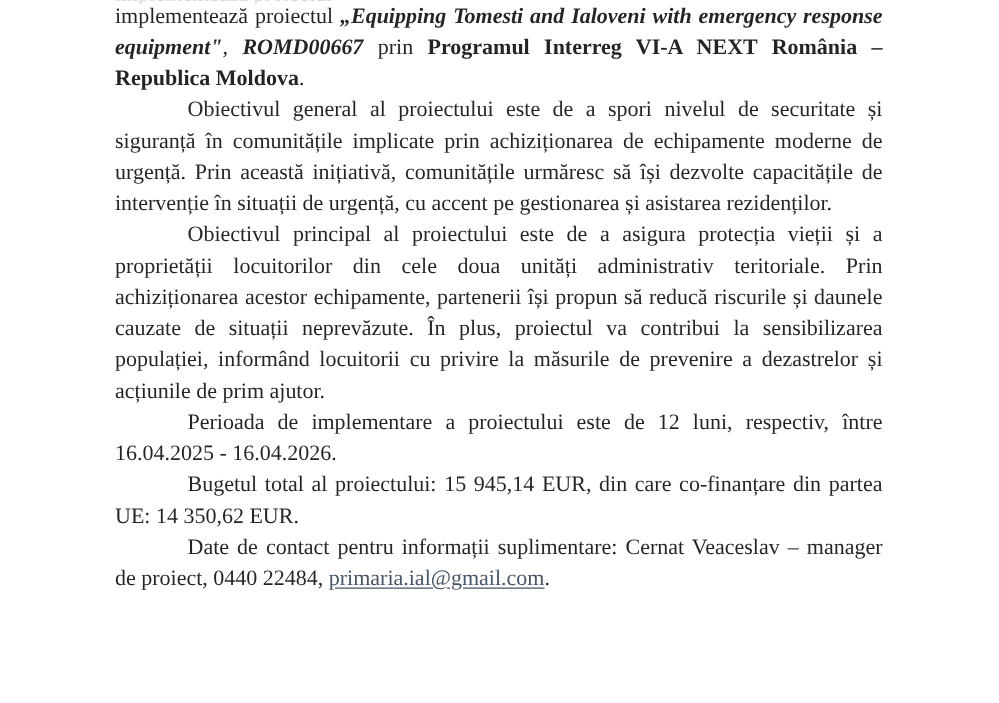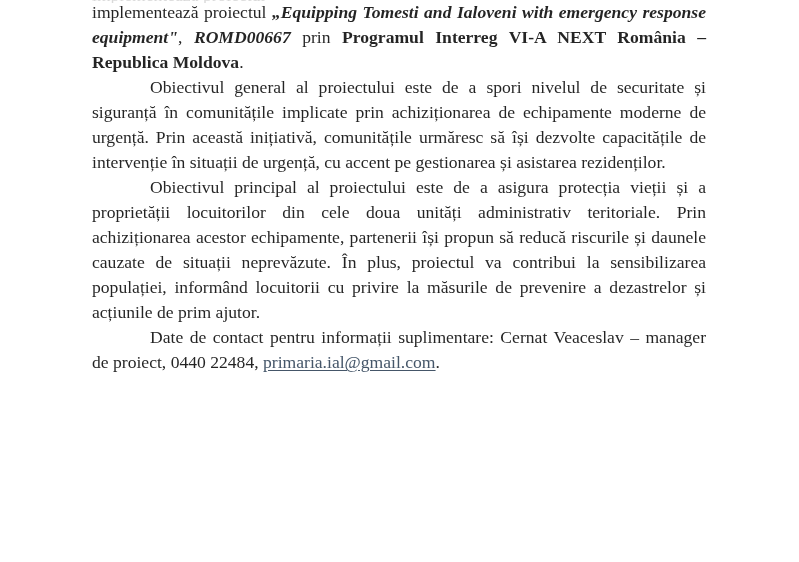"Perioada de implementare a proiectului" p.para { html: none -> <p>Perioada de implementare a proiectului este de 12 luni, respectiv, între 16.04.2025 - 16.04.2026.</p> }
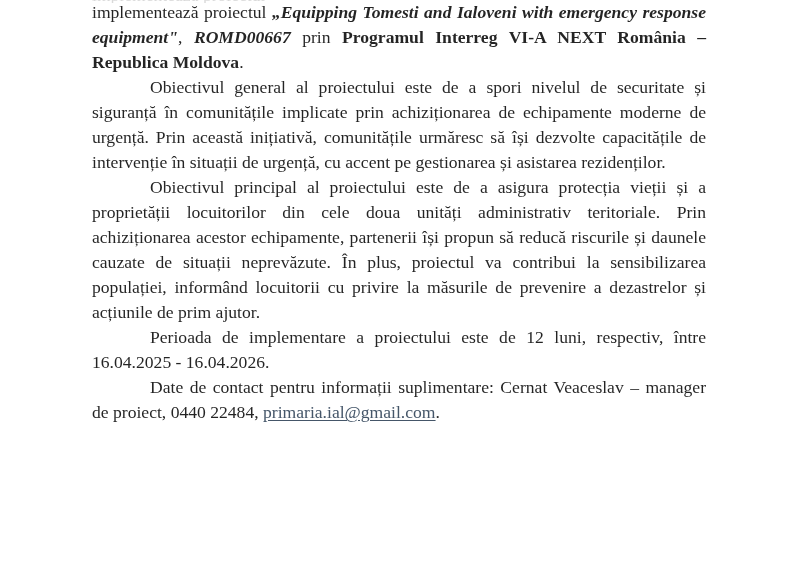"Bugetul total al proiectului: 15" p.para { html: none -> <p>Bugetul total al proiectului: 15 945,14 EUR, din care co-finanțare din partea UE: 14 350,62 EUR.</p> }
